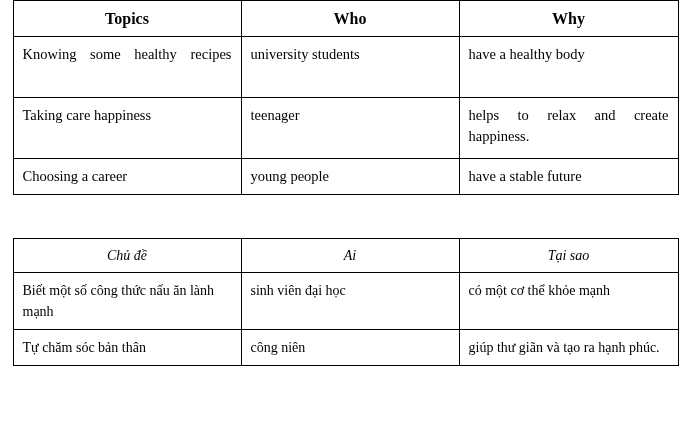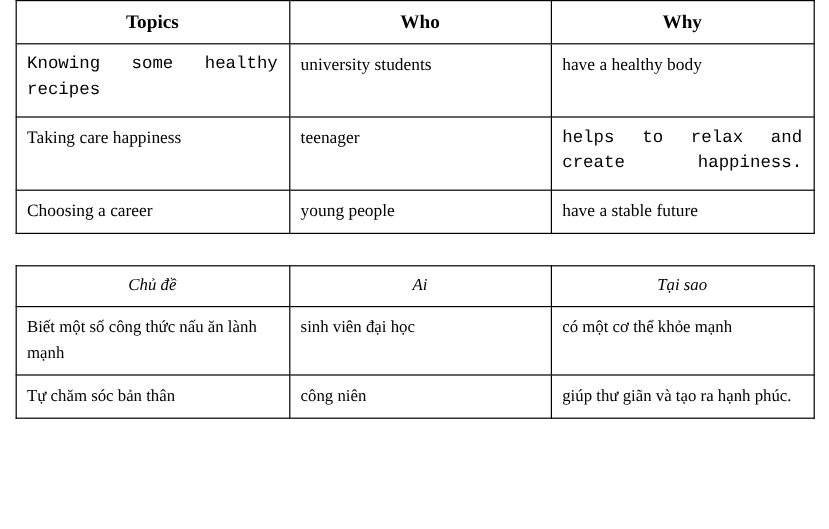"Knowing some healthy recipes" #table-english .justify { font-family: Liberation Mono, monospace -> none }
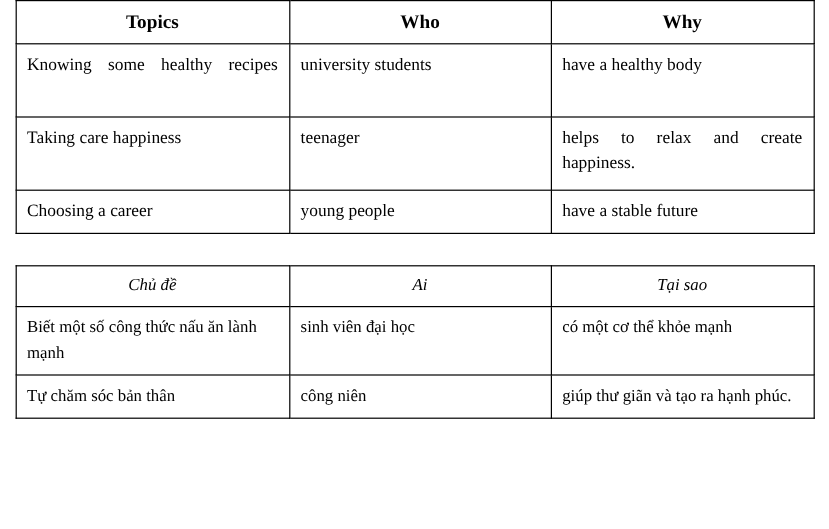"Chủ đề" #table-vietnamese { margin-top: 0 -> 17px }
